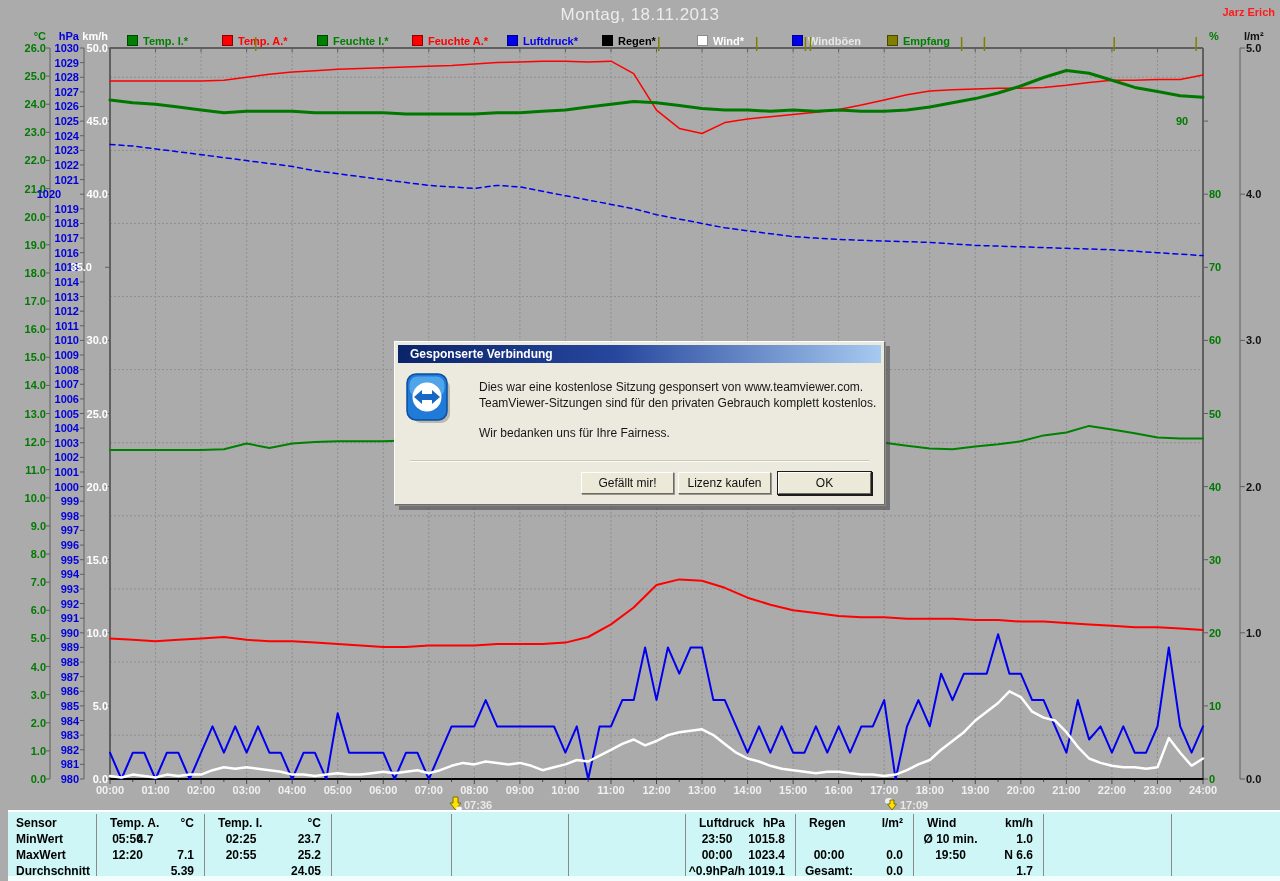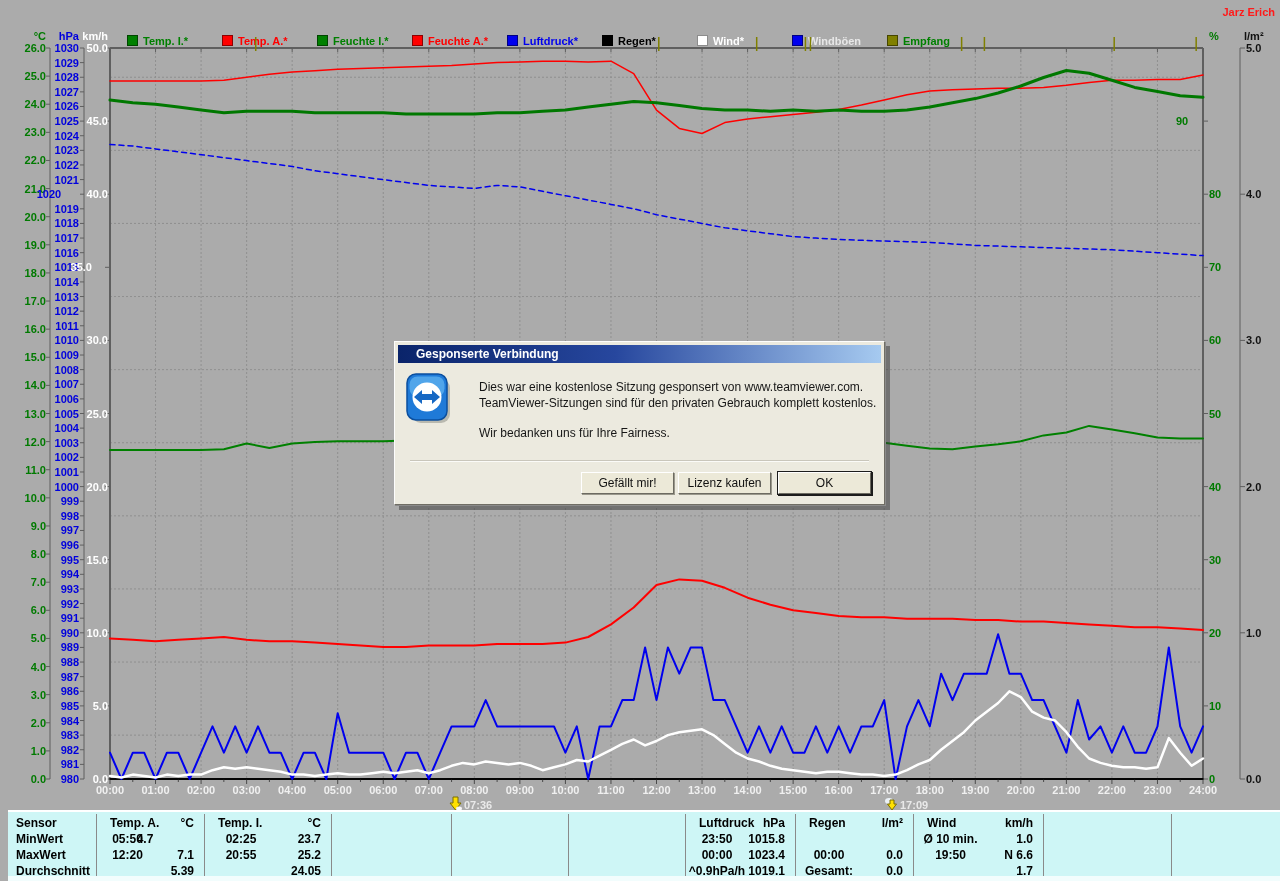"Montag, 18.11.2013" div.hdr-date { html: none -> <div>Montag, 18.11.2013</div> }
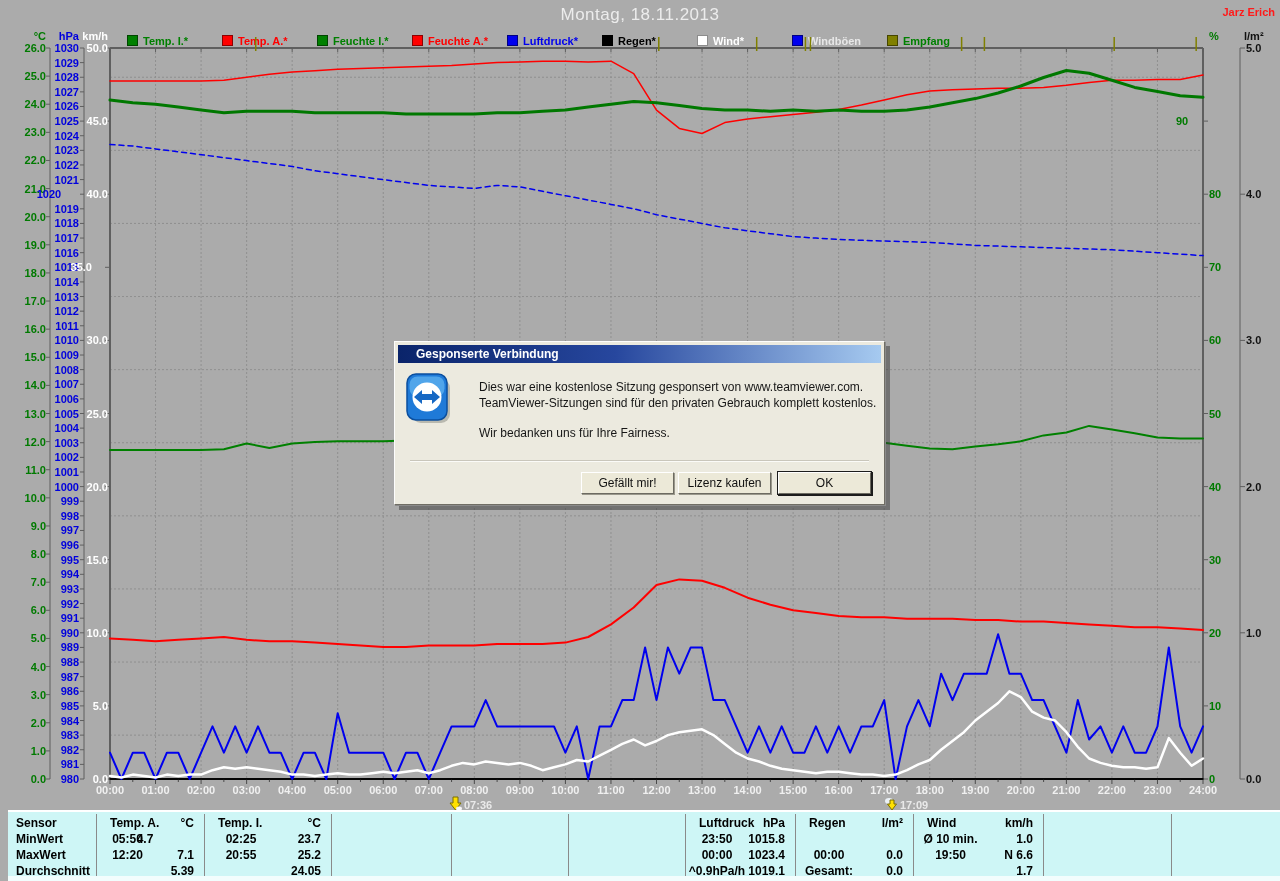"Gesponserte Verbindung" .dlg-title { padding-left: 18px -> 12px }
